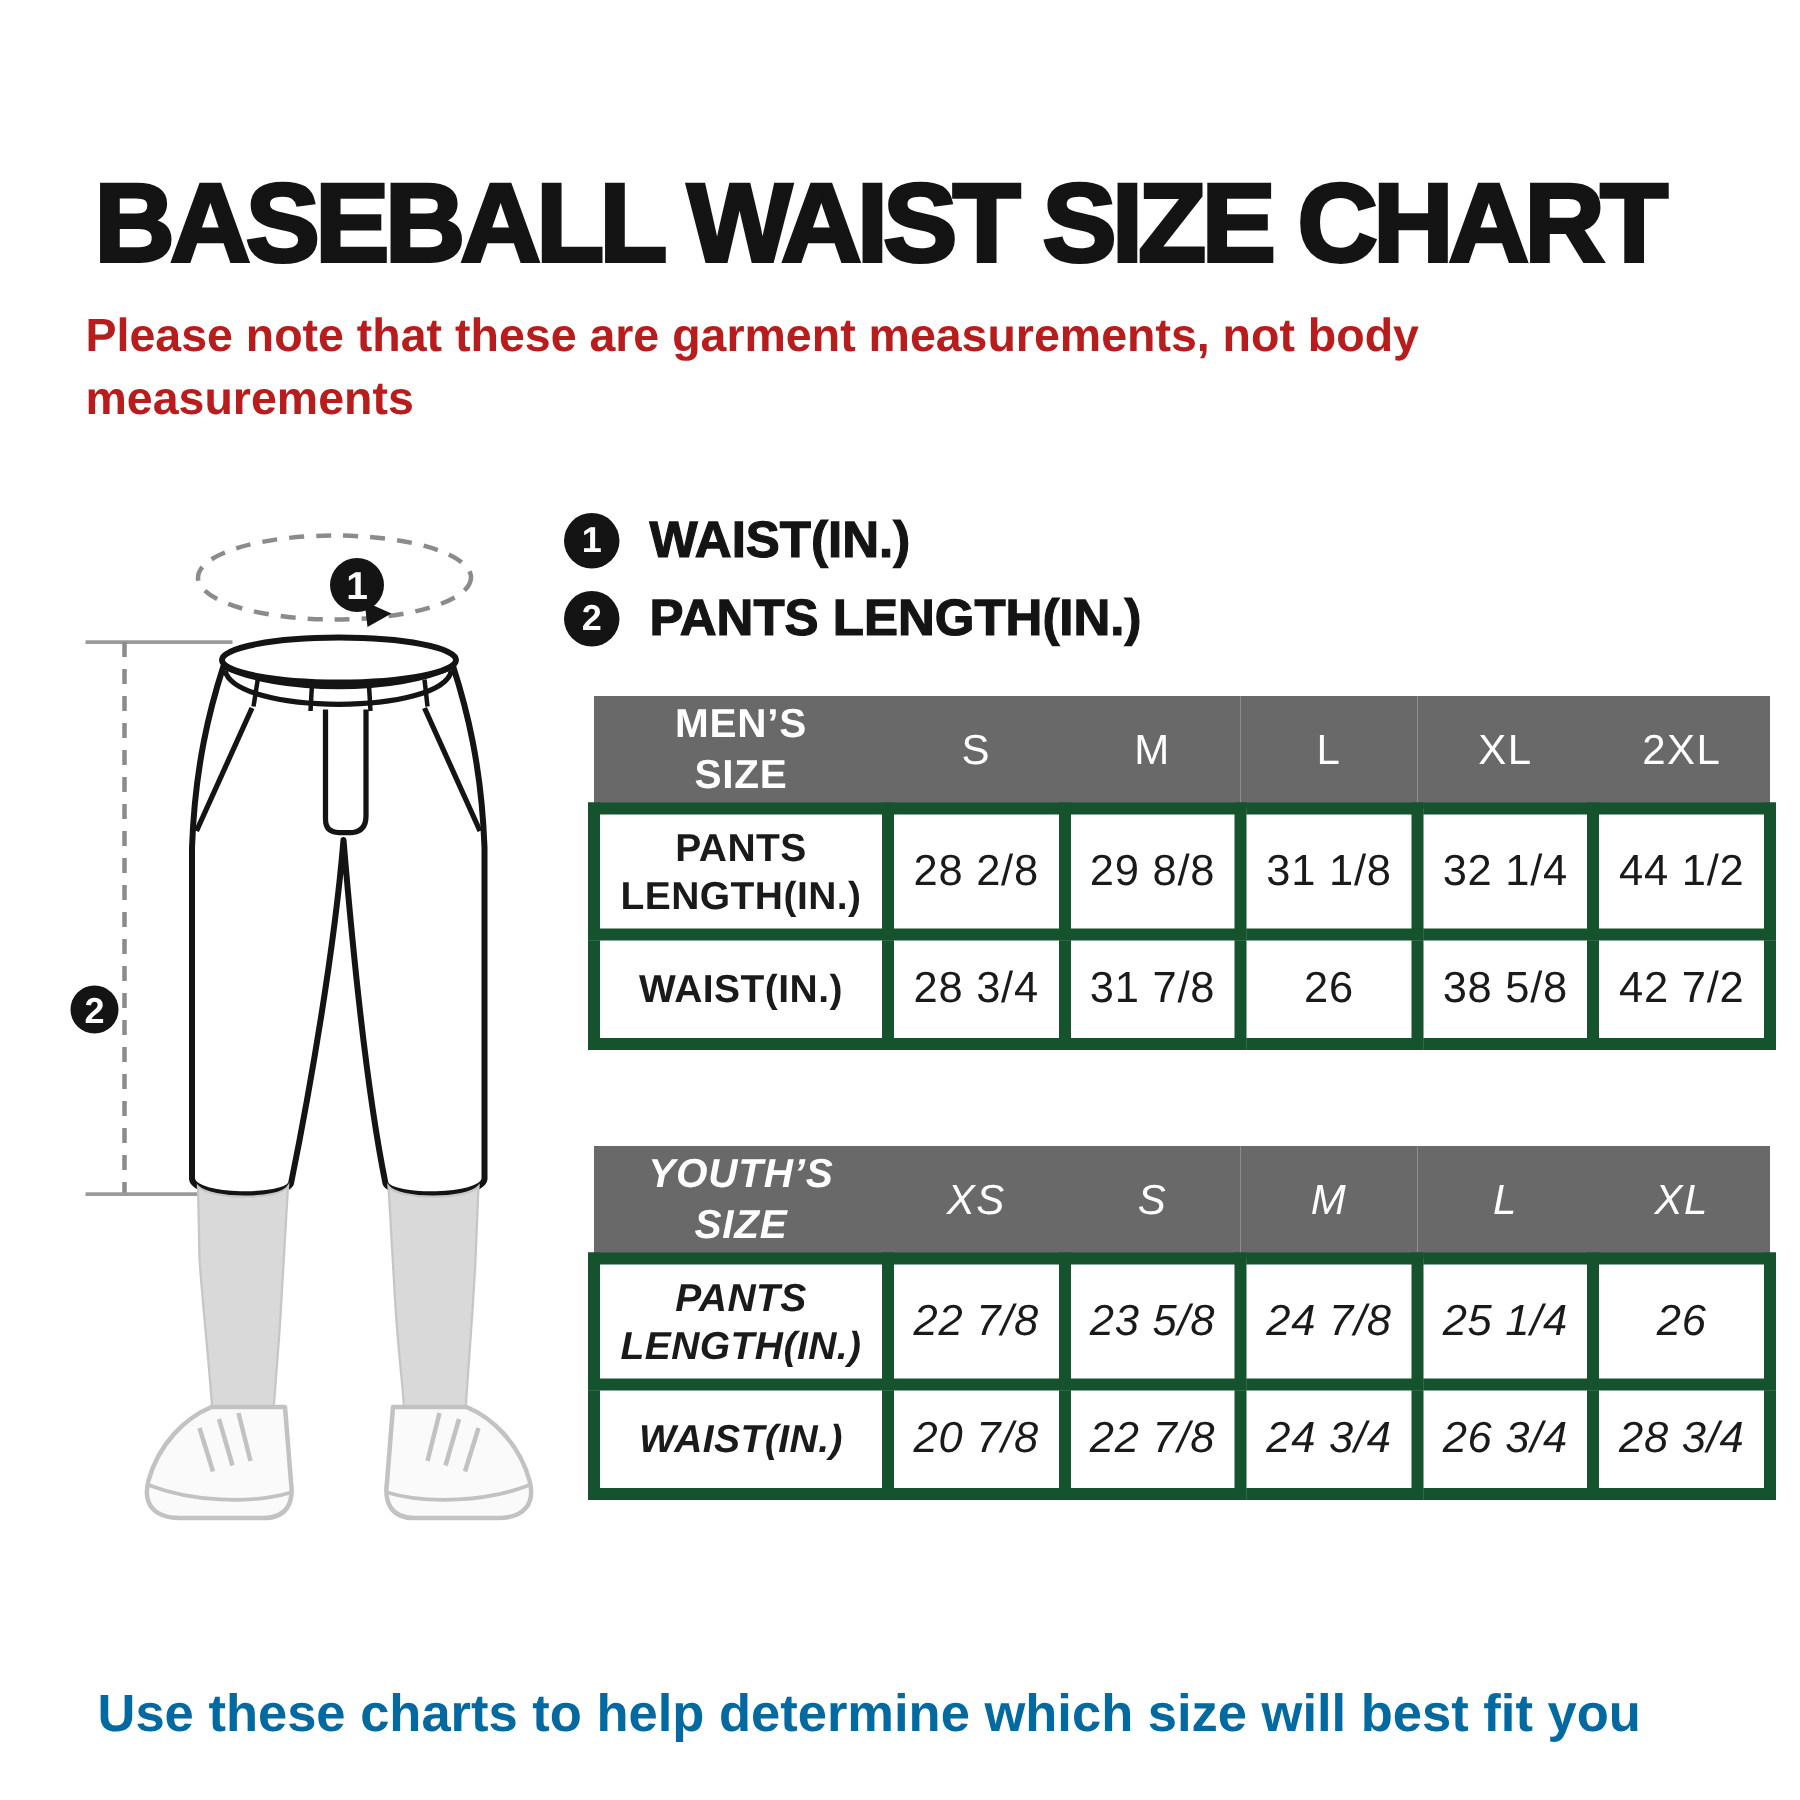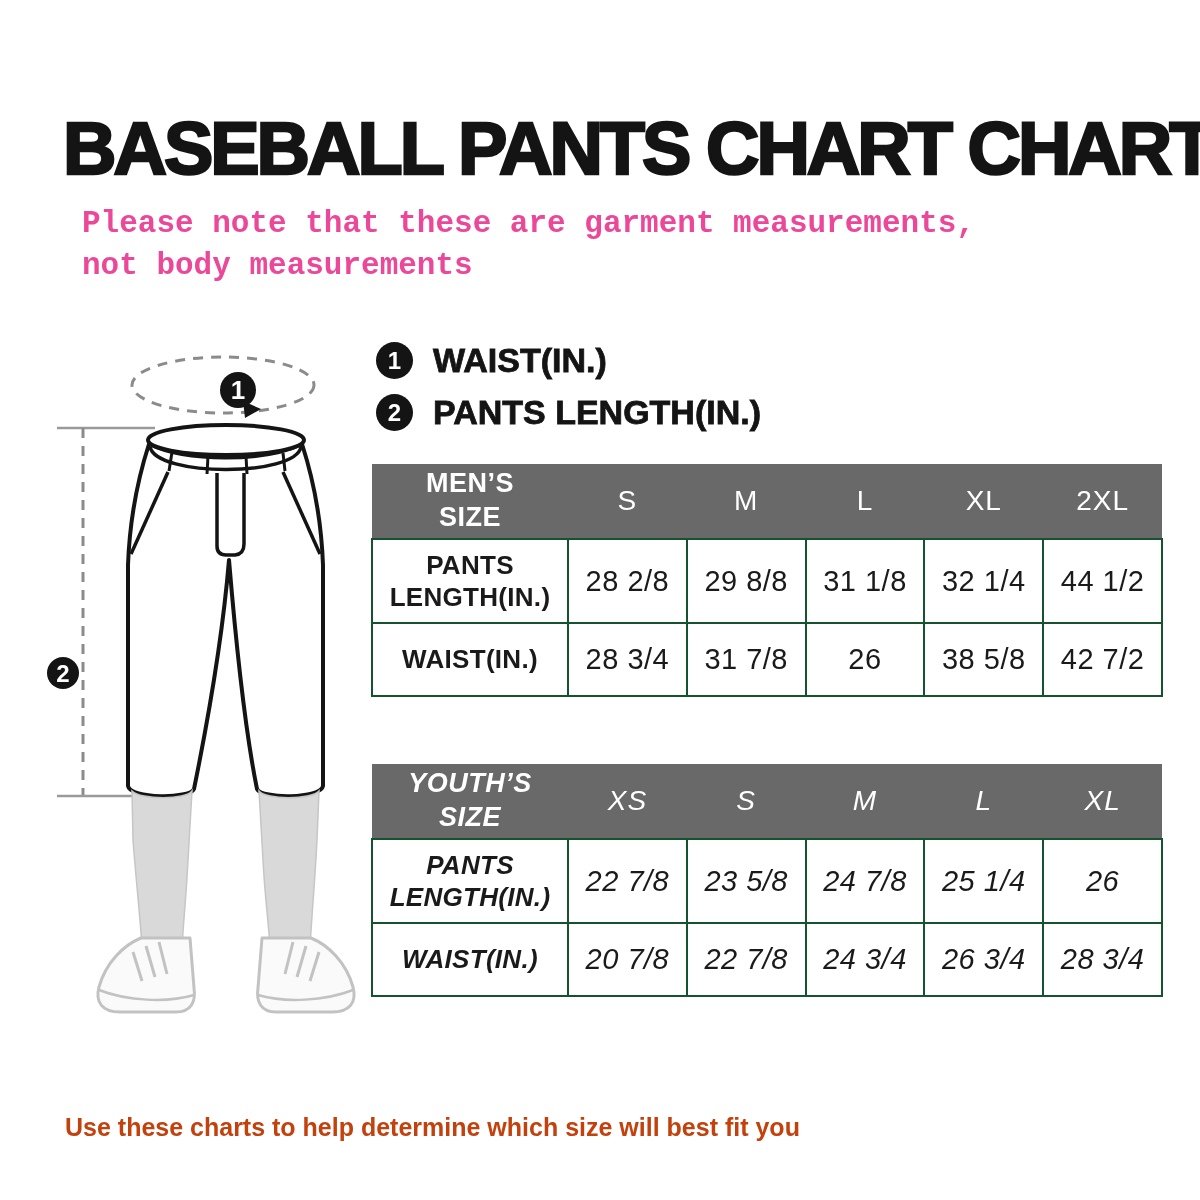"BASEBALL PANTS CHART CHART" h1.title { text: PANTS CHART -> WAIST SIZE }
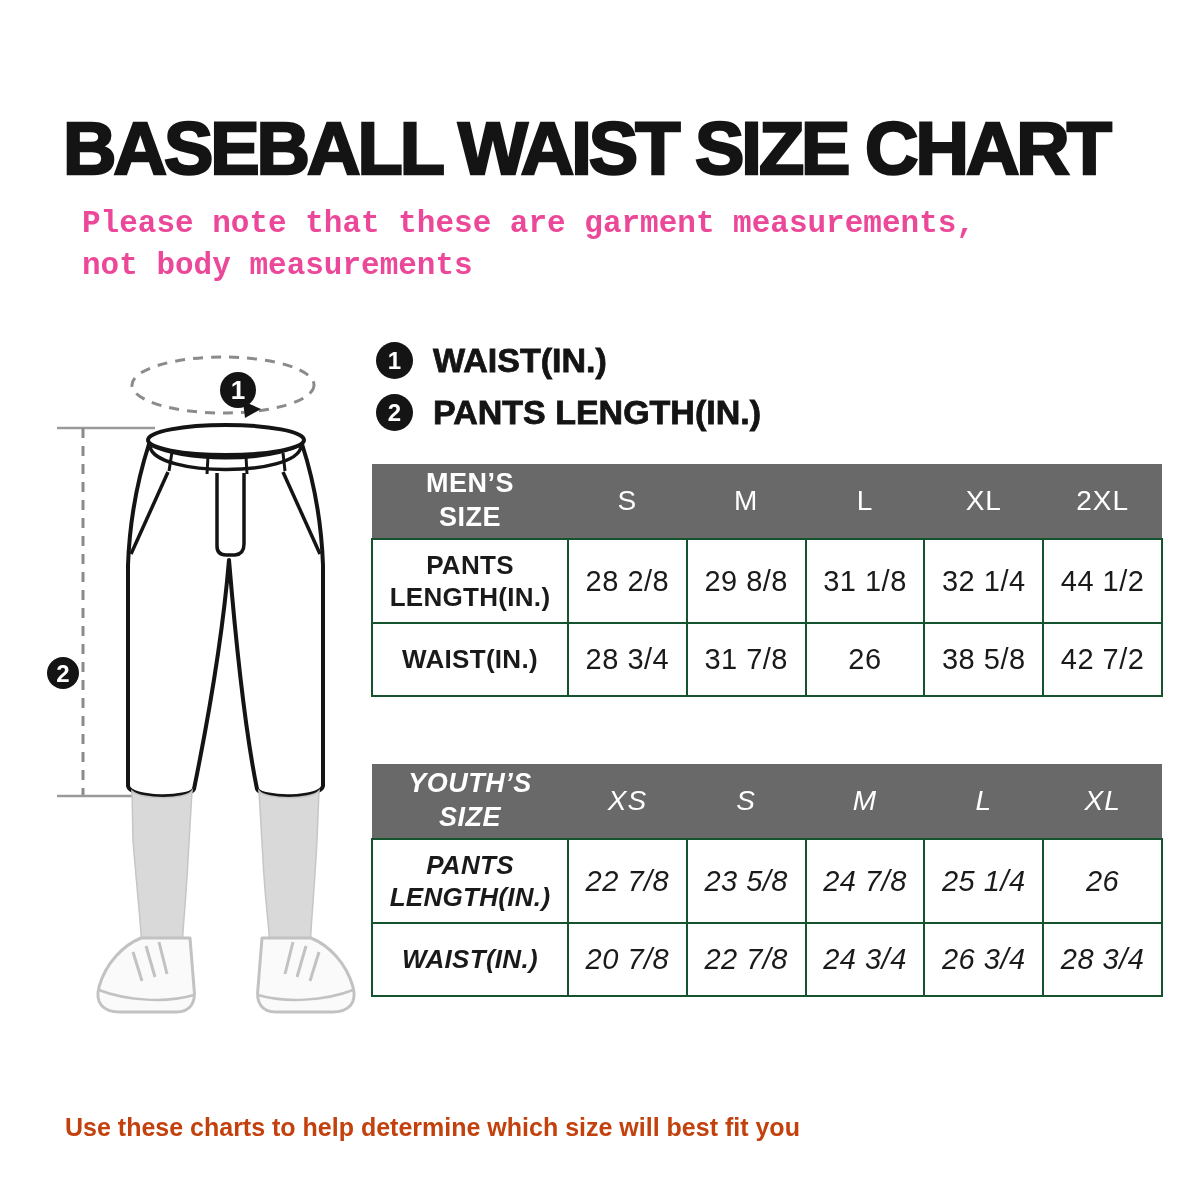"Please note that these are" .note { color: #ec4899 -> #b91c1c; font-family: Liberation Mono, monospace -> none; left: 82px -> 57px }
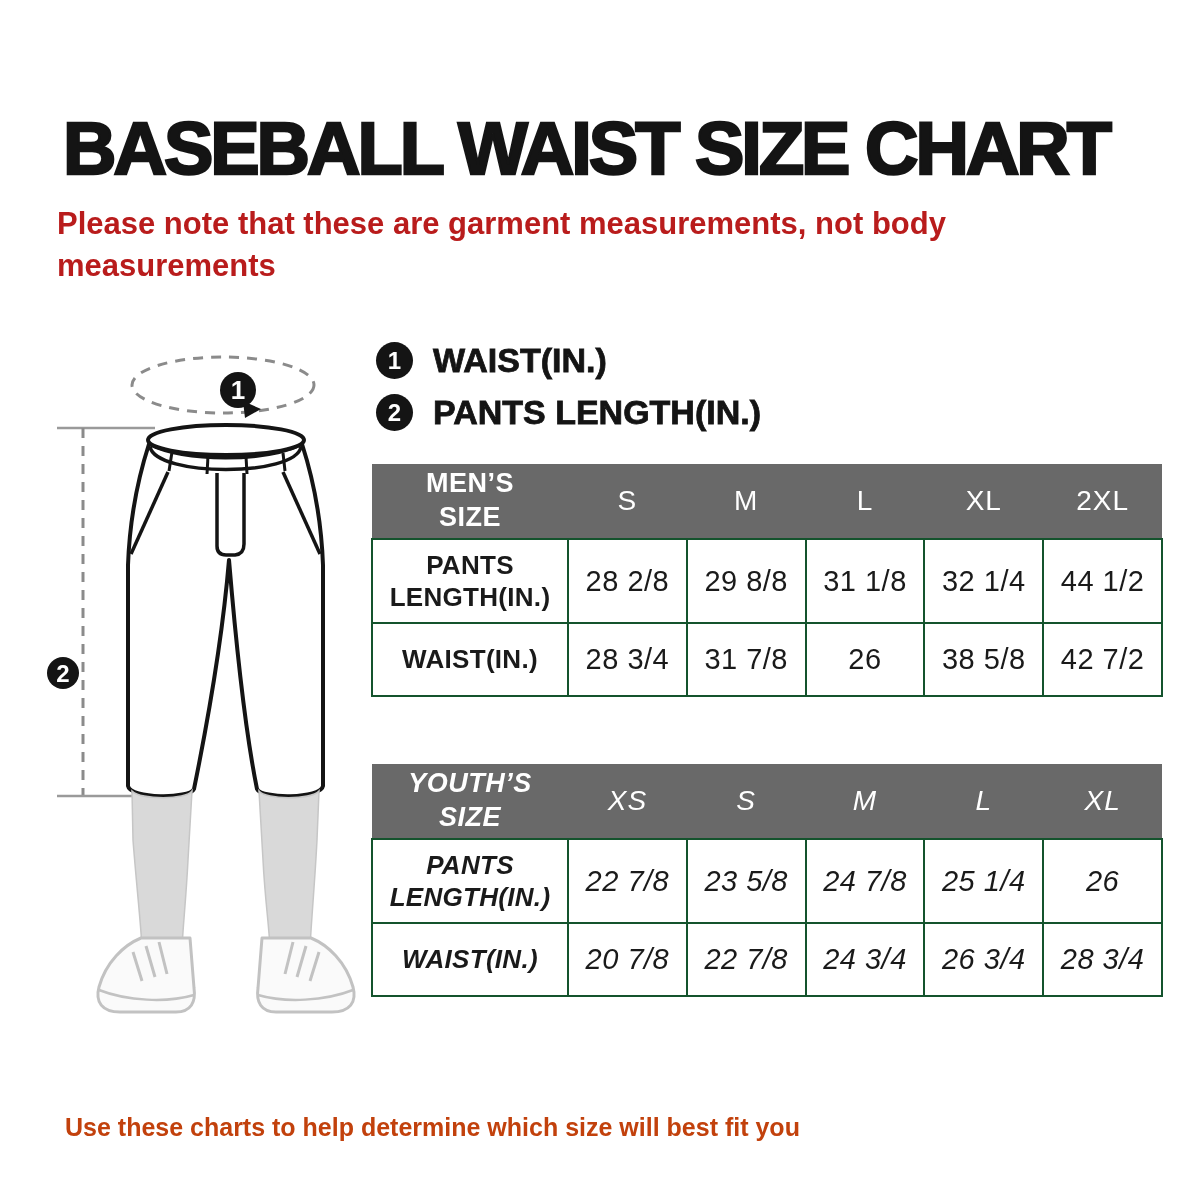"MEN’S" .size-table { left: 371px -> 392px }
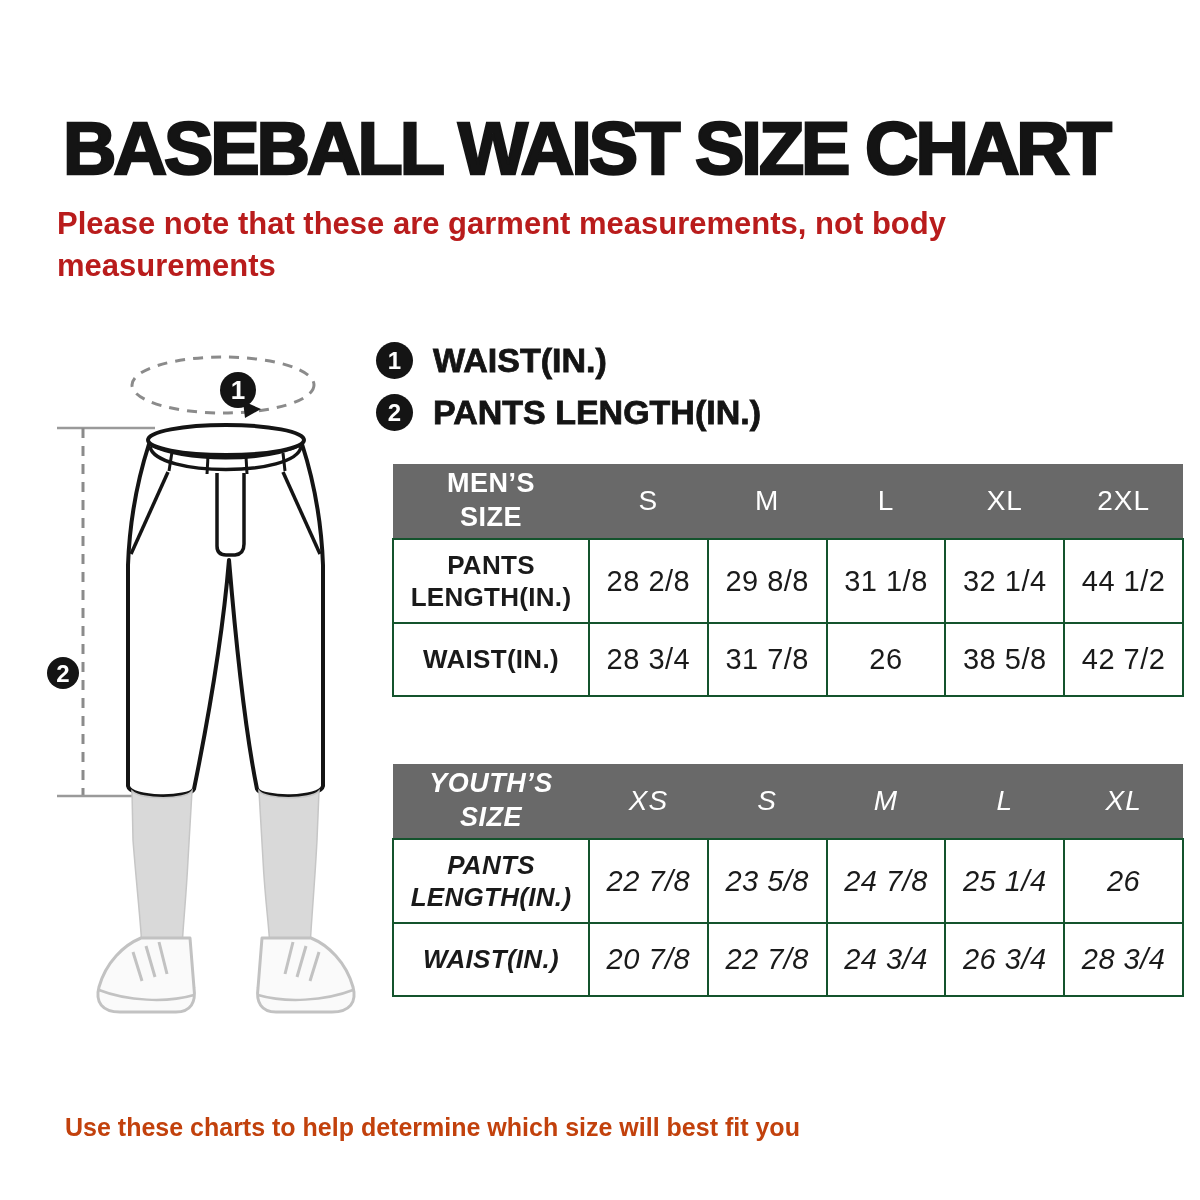"PANTS" .size-table td { border: 2px solid #14532d -> 8px solid #14532d }
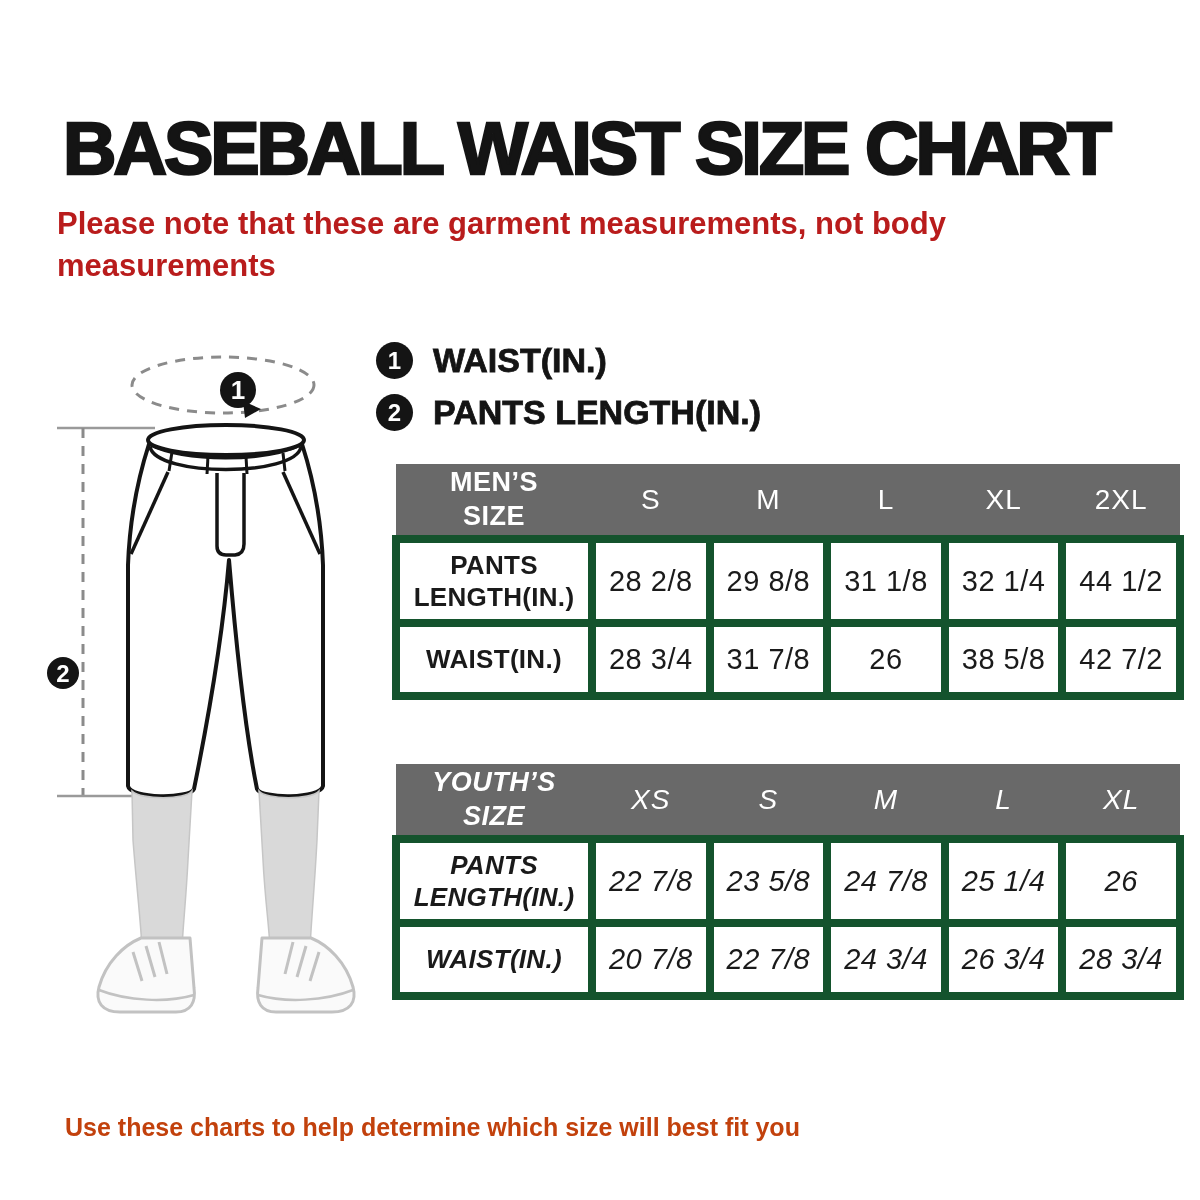"Use these charts to help" .footer-note { color: #c2410c -> #0369a1; font-size: 25px -> 35px }
